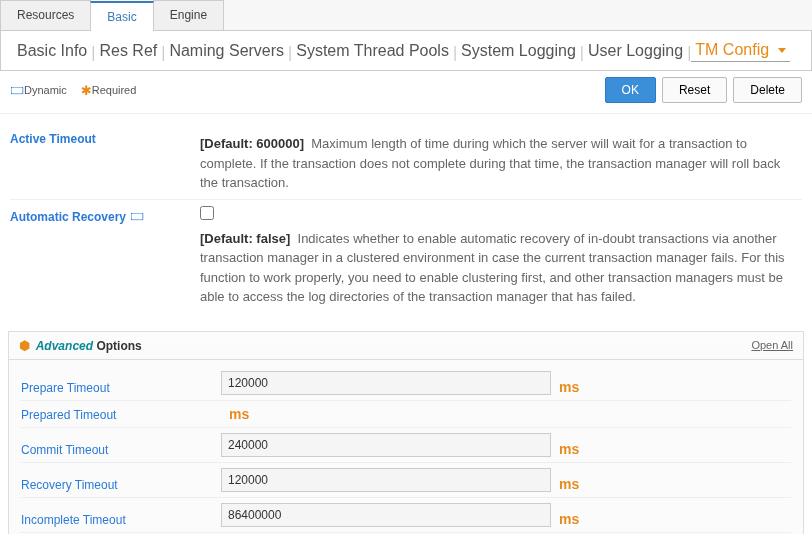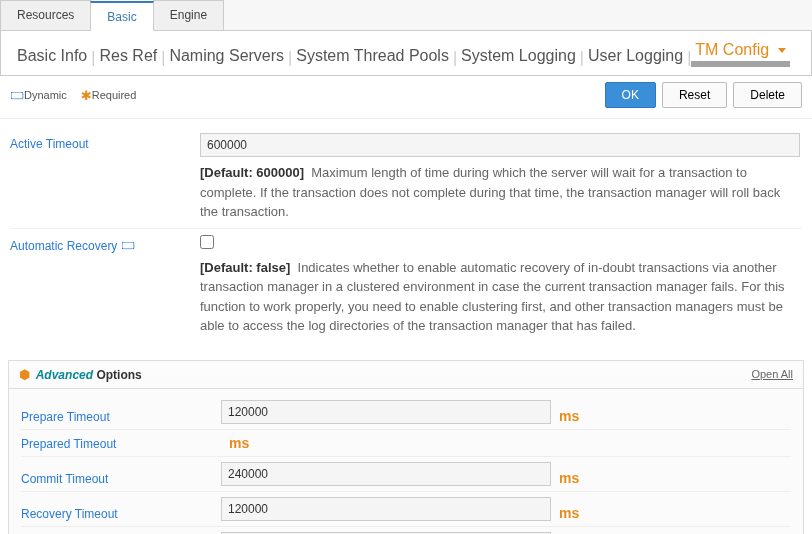"TM Config" .subtab.active { border-bottom: 6px solid #a3a3a3 -> 1px solid #a3a3a3 }
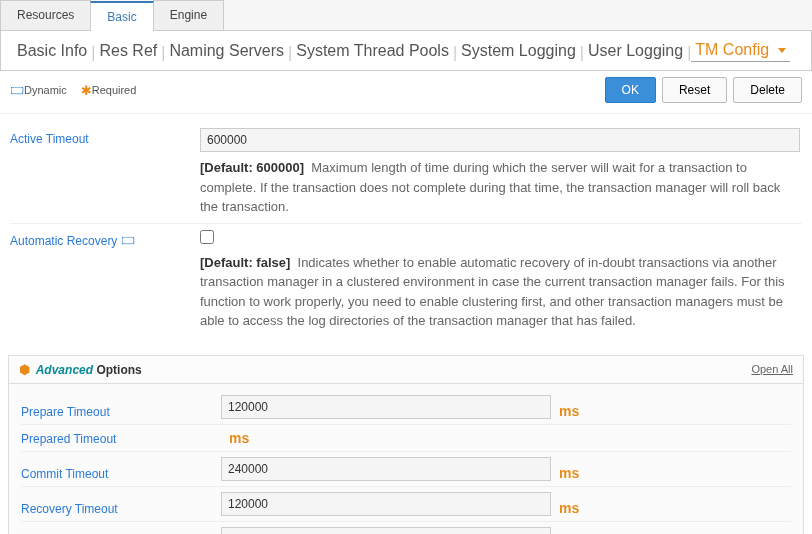"Active Timeout" .field-label { font-weight: none -> bold }
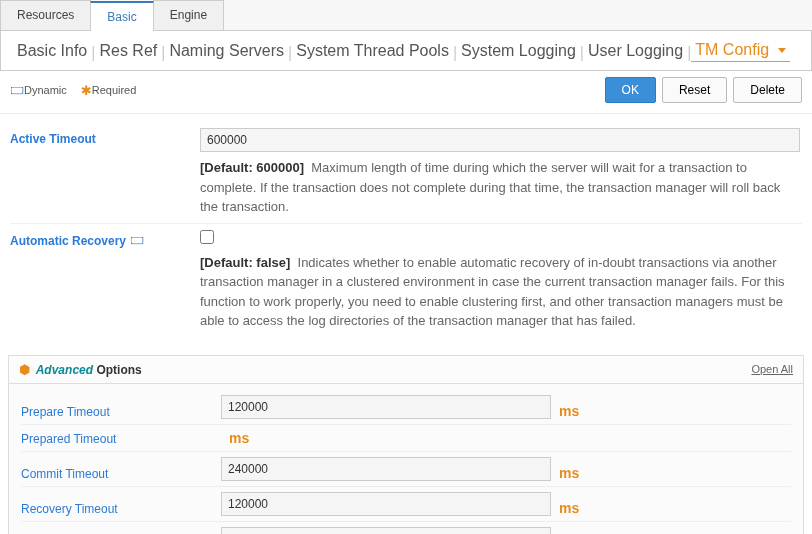"600000" input.field-input { html: <input> -> none }
